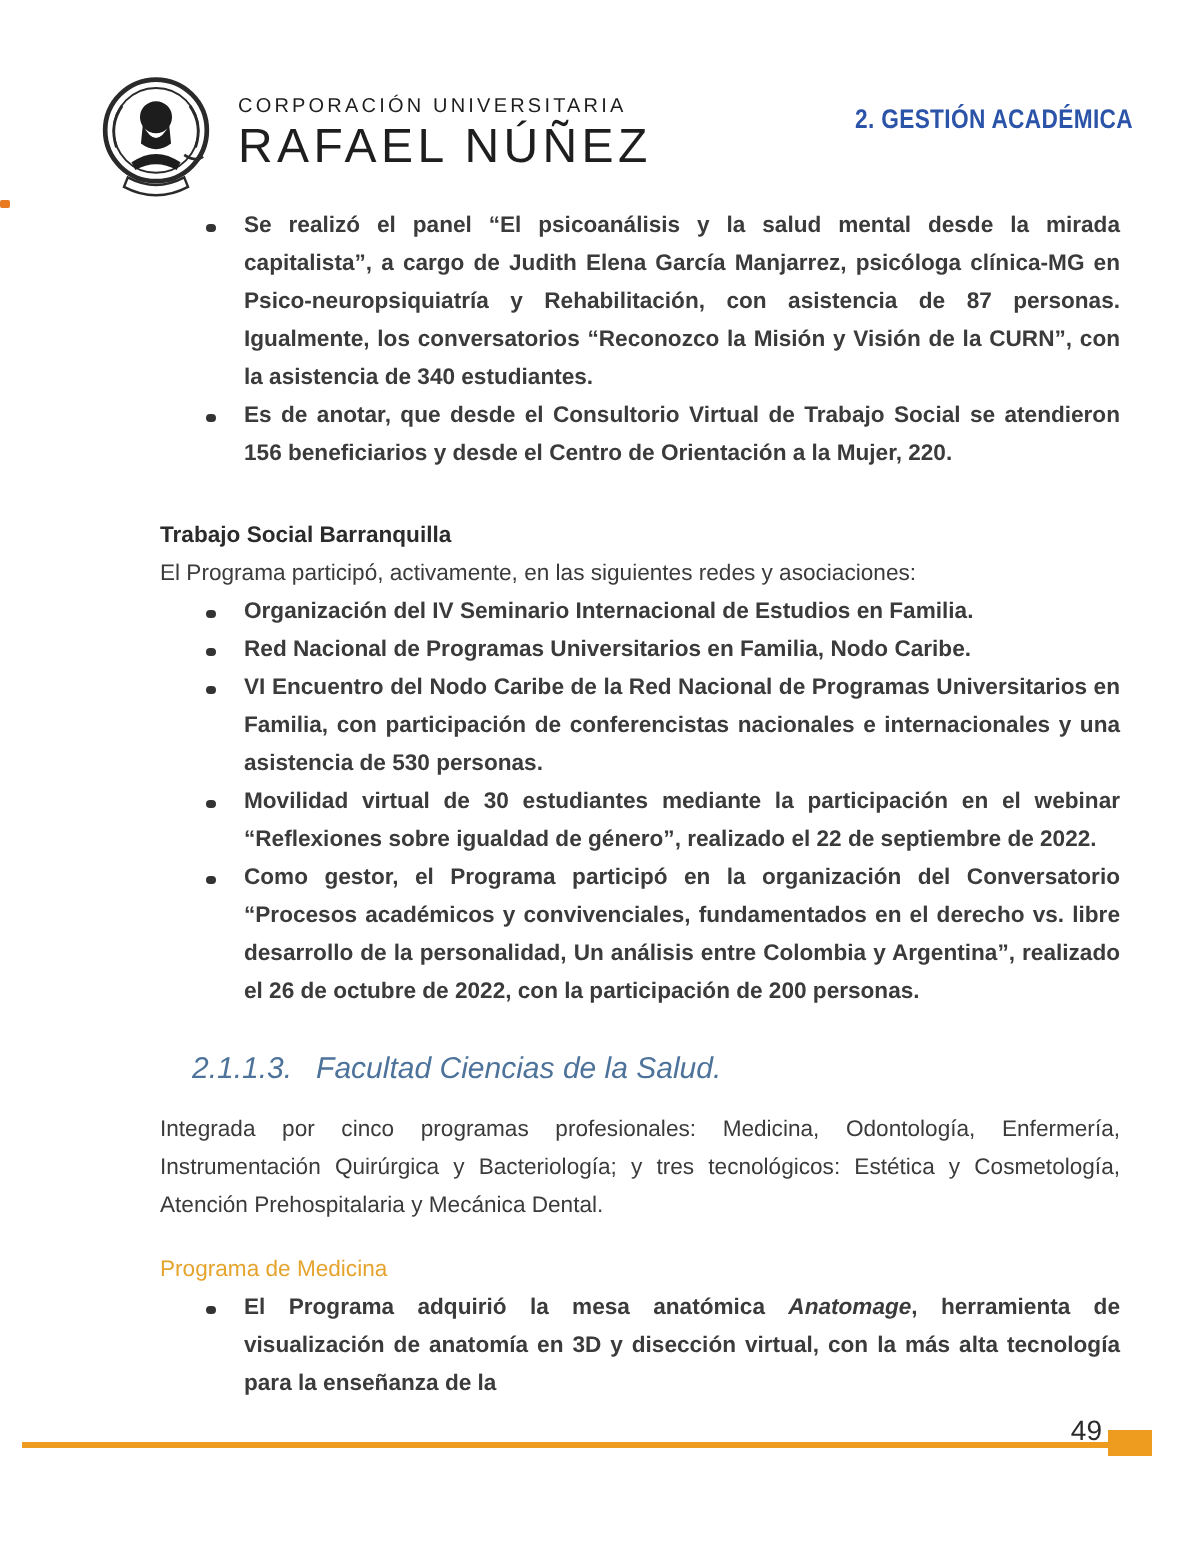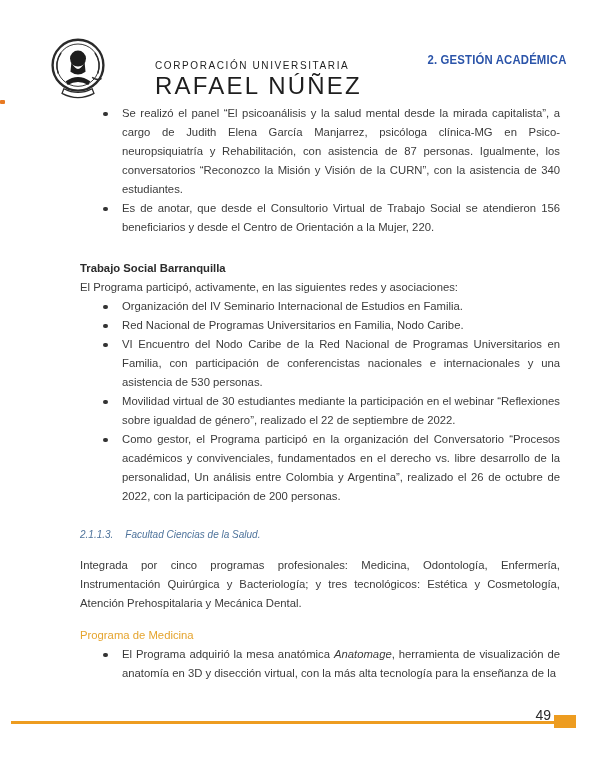"CORPORACIÓN UNIVERSITARIA" .logo { align-items: flex-end -> center; gap: 36px -> none }
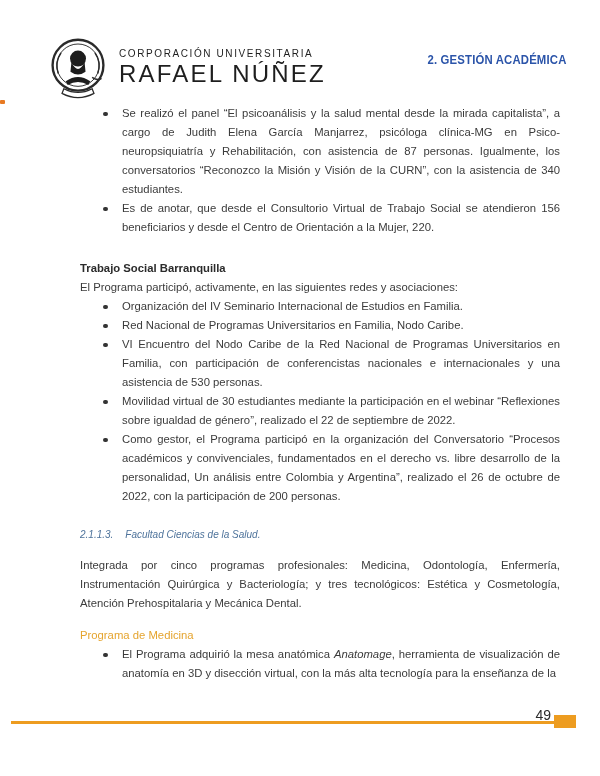"Se realizó el panel “El" .li-text { font-weight: none -> bold }
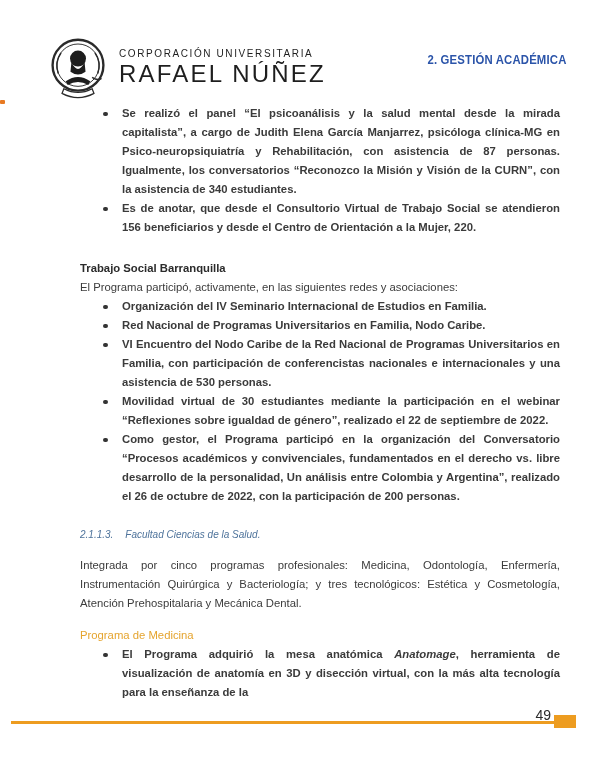"2.1.1.3. Facultad Ciencias de la" .sec-num-heading { font-size: 10px -> 15px; margin-left: none -> 16px }
